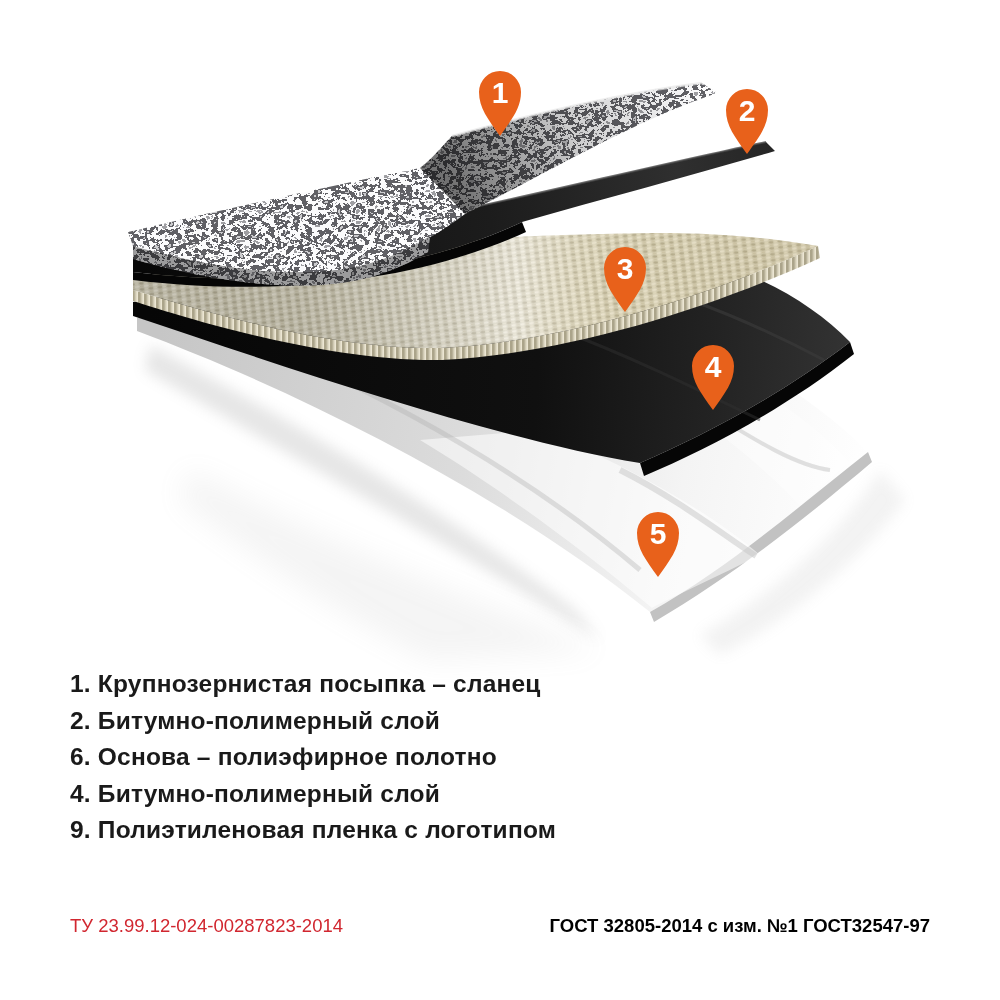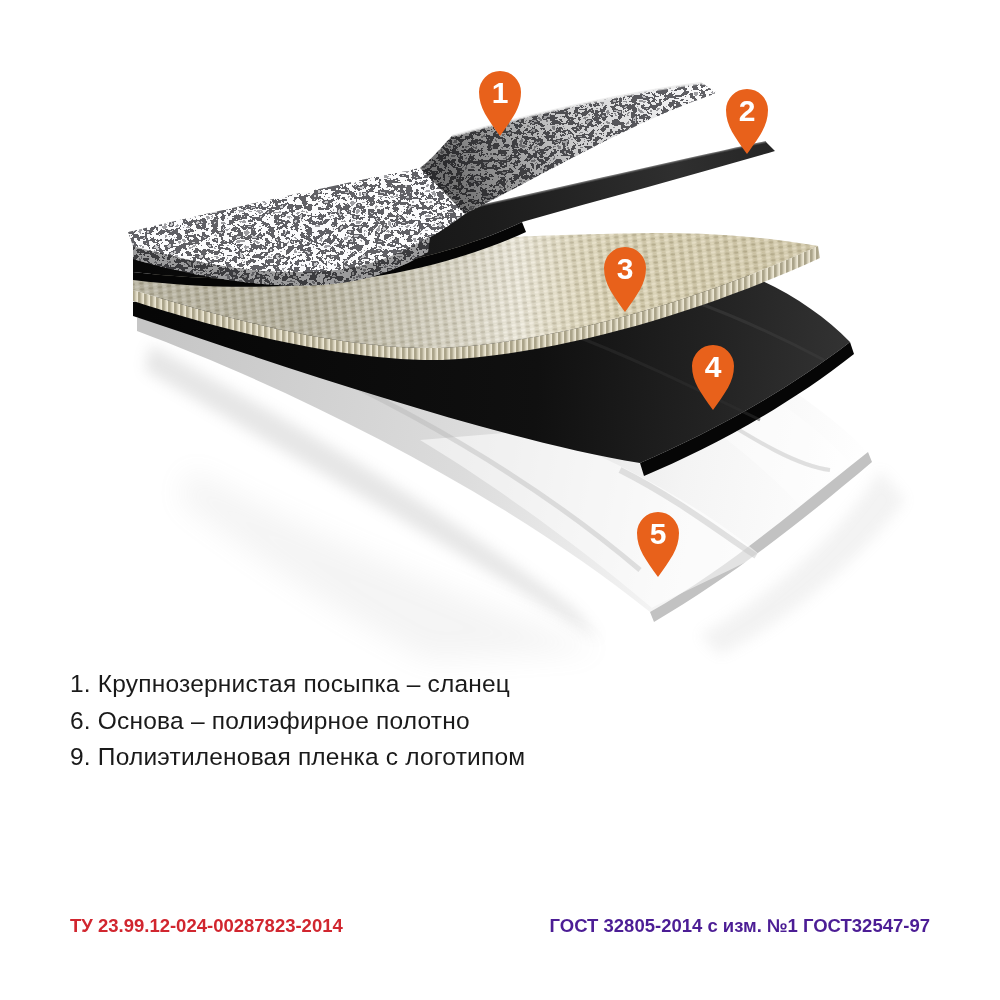"1. Крупнозернистая посыпка – сланец" .legend { font-weight: 400 -> 700 }
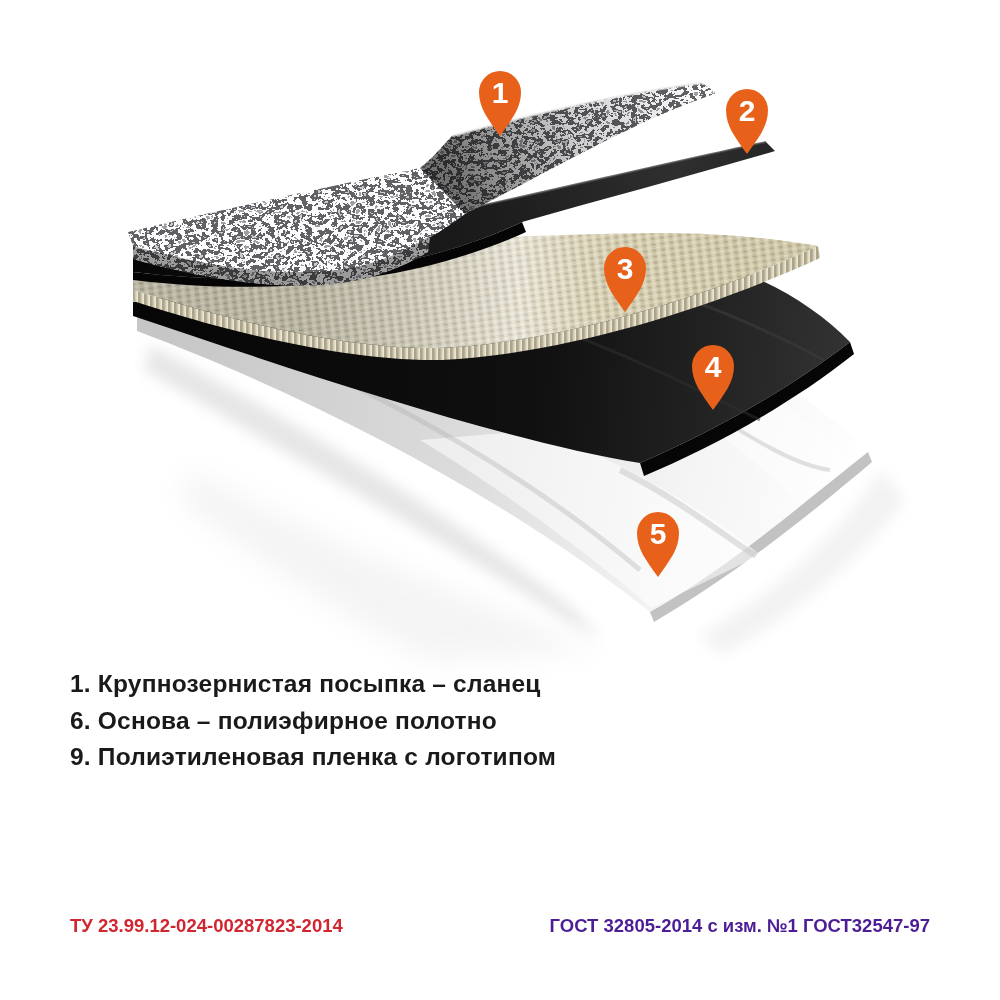"2. Битумно-полимерный слой" div.legend-item { html: none -> <div>2. Битумно-полимерный слой</div> }
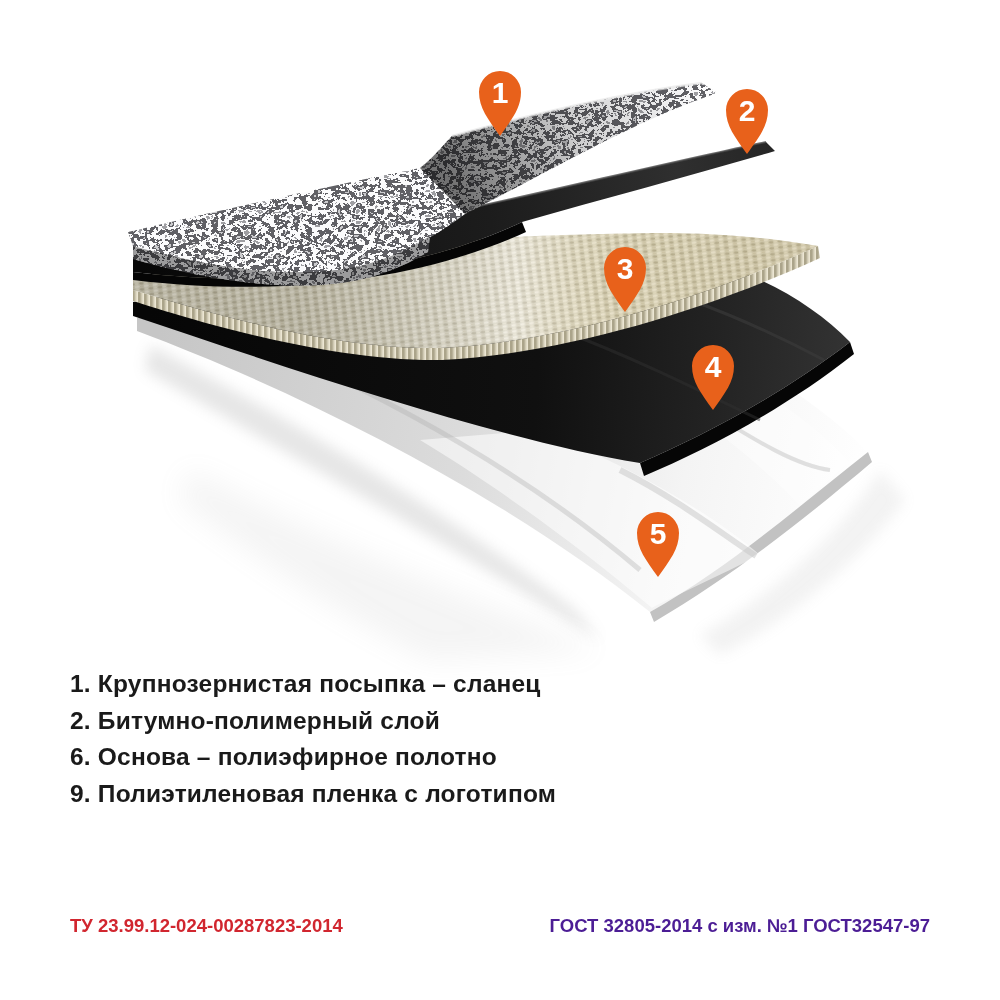"4. Битумно-полимерный слой" div.legend-item { html: none -> <div>4. Битумно-полимерный слой</div> }
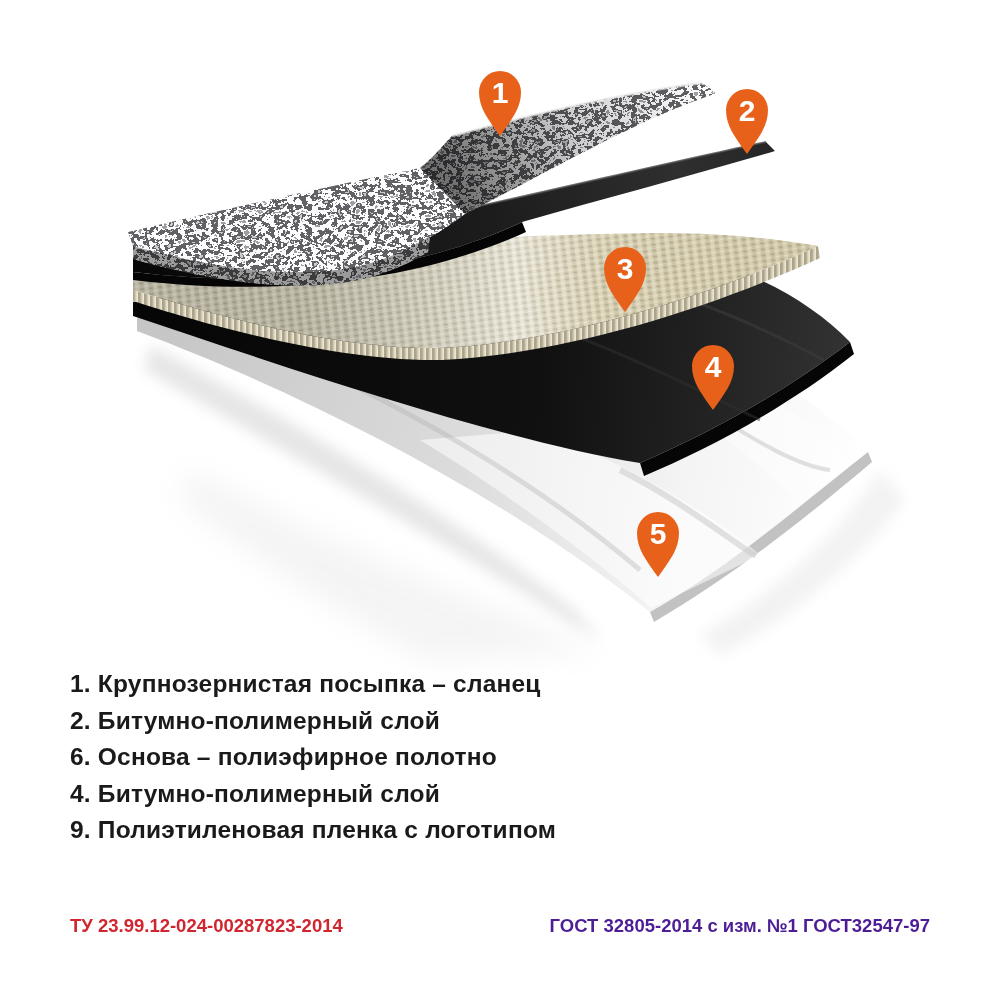"ТУ 23.99.12-024-00287823-2014" .footer-left { font-weight: 700 -> 400 }
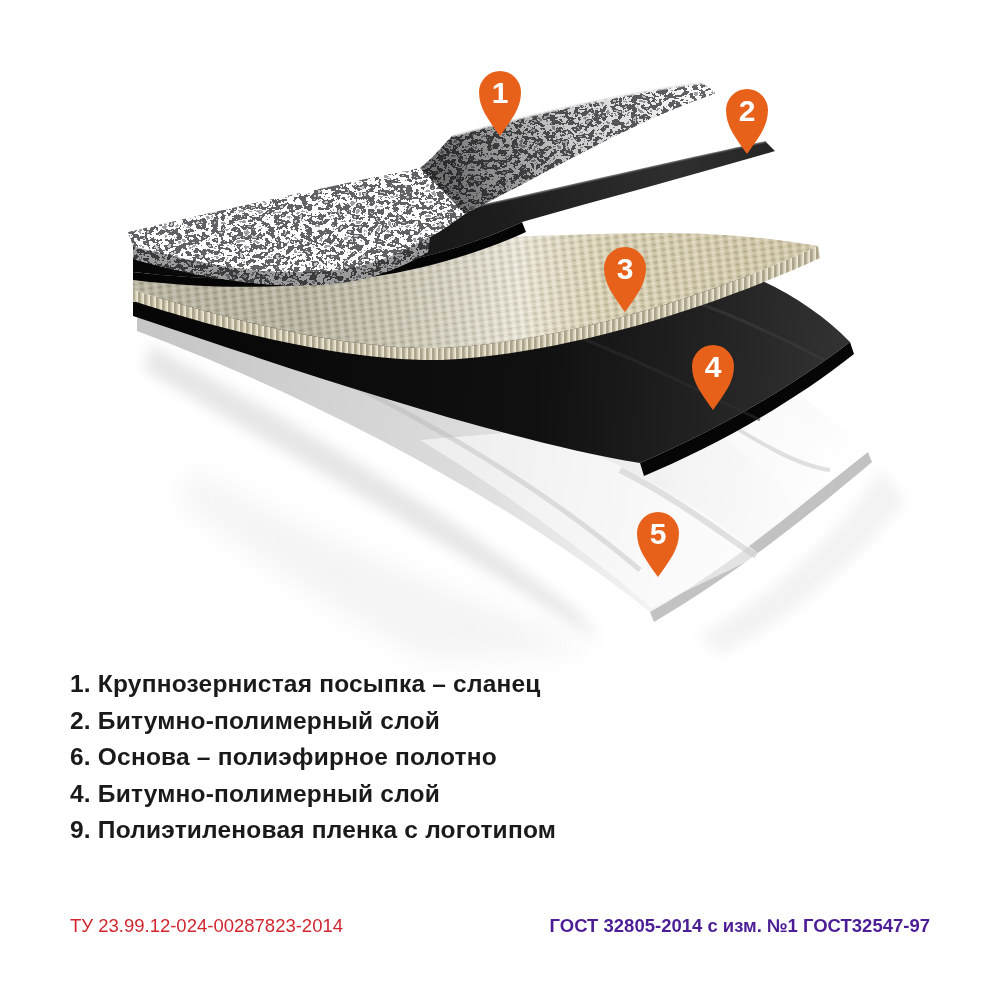"ГОСТ 32805-2014 с изм. №1" .footer-right { color: #4c1d95 -> #000000 }
